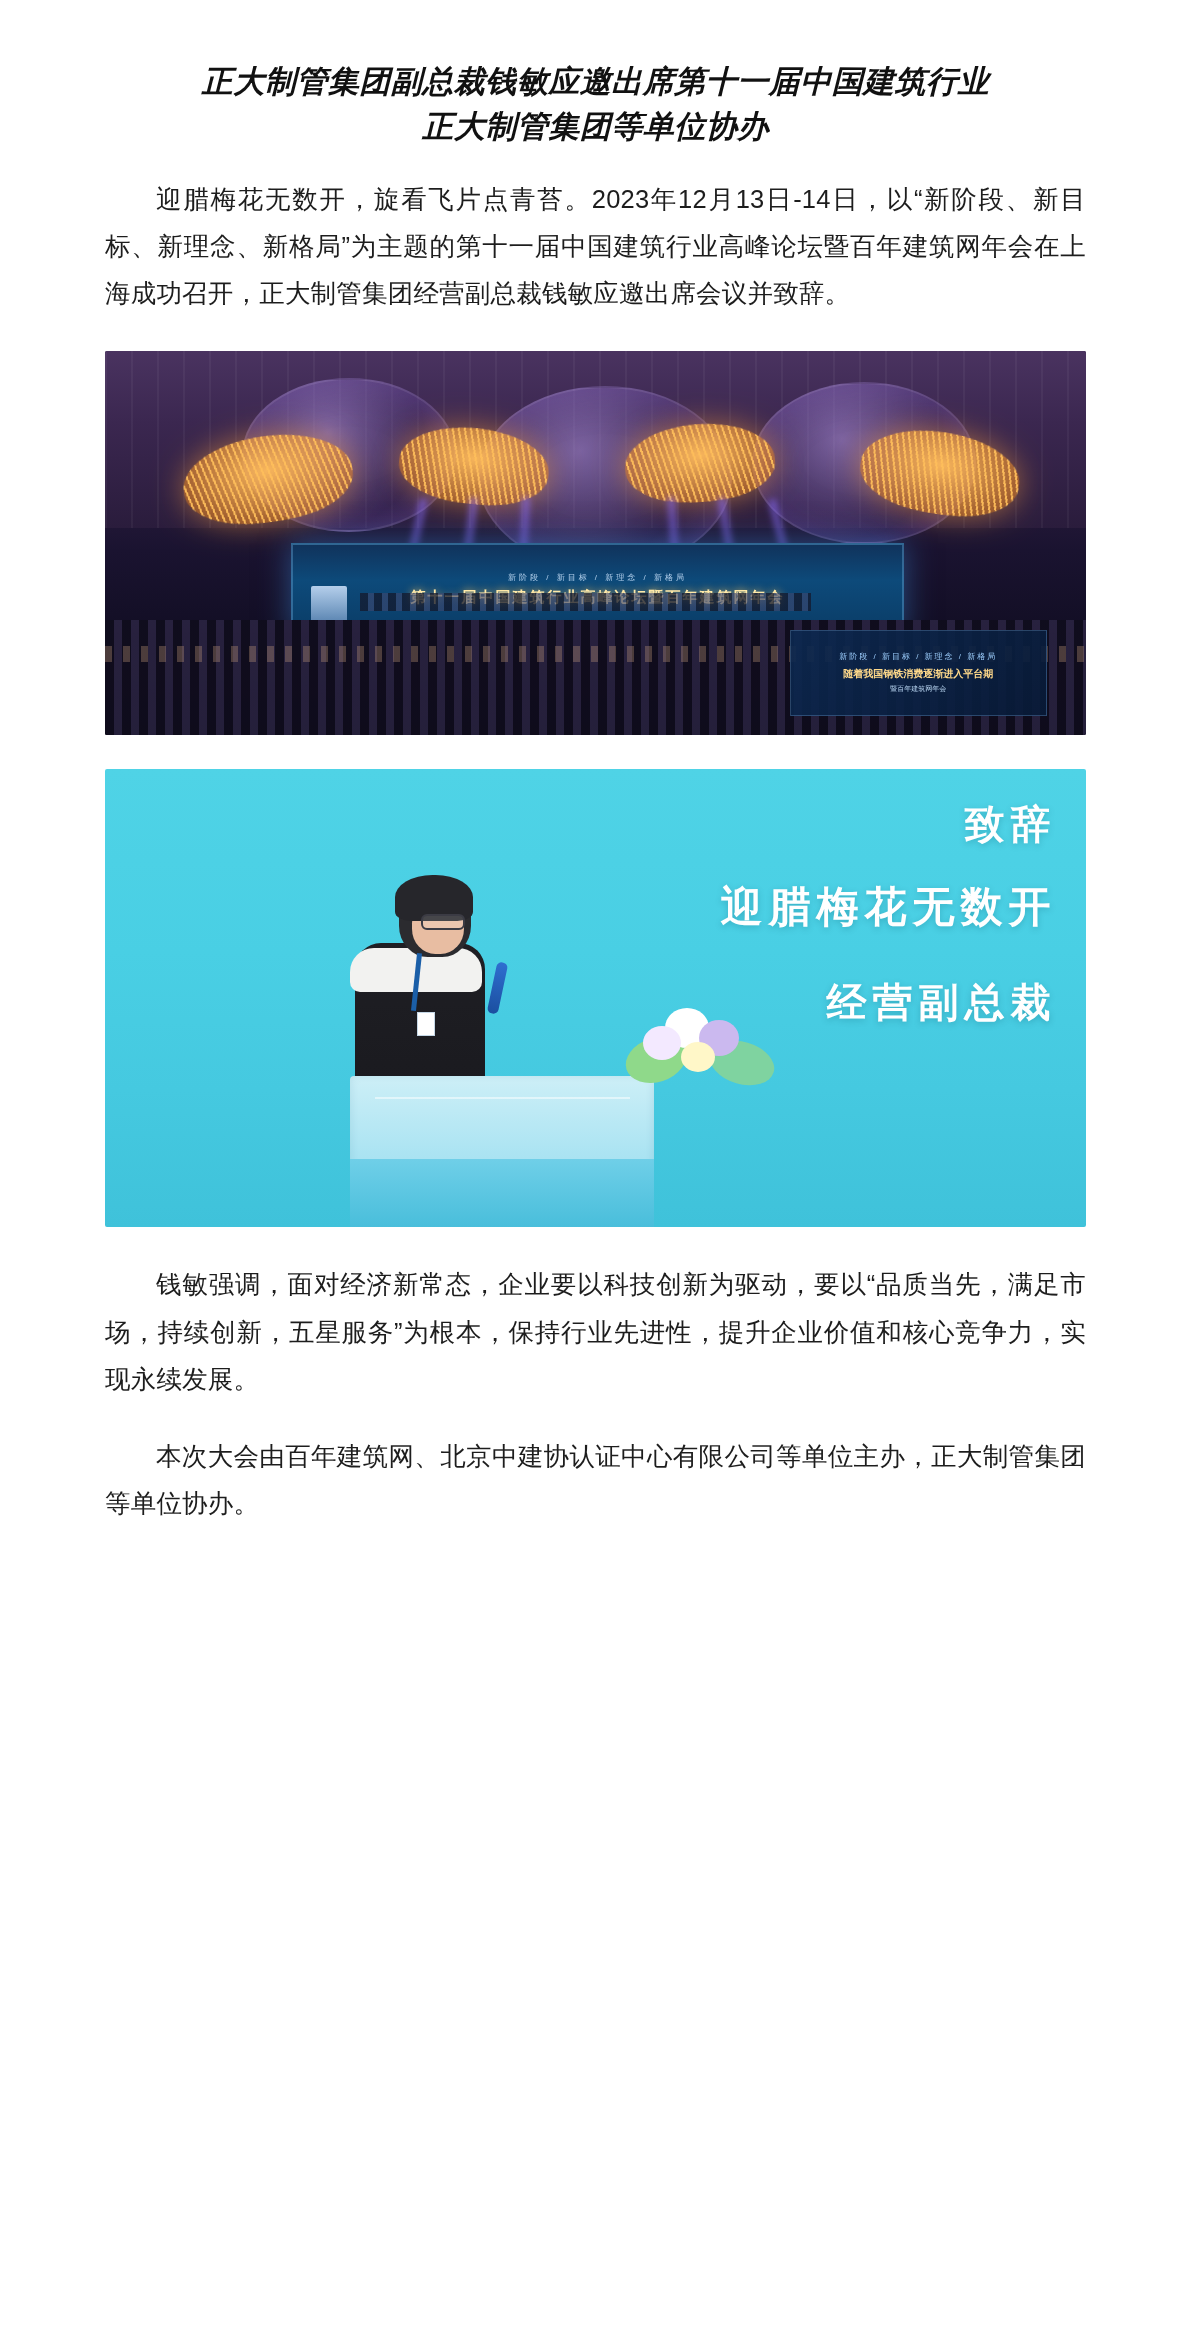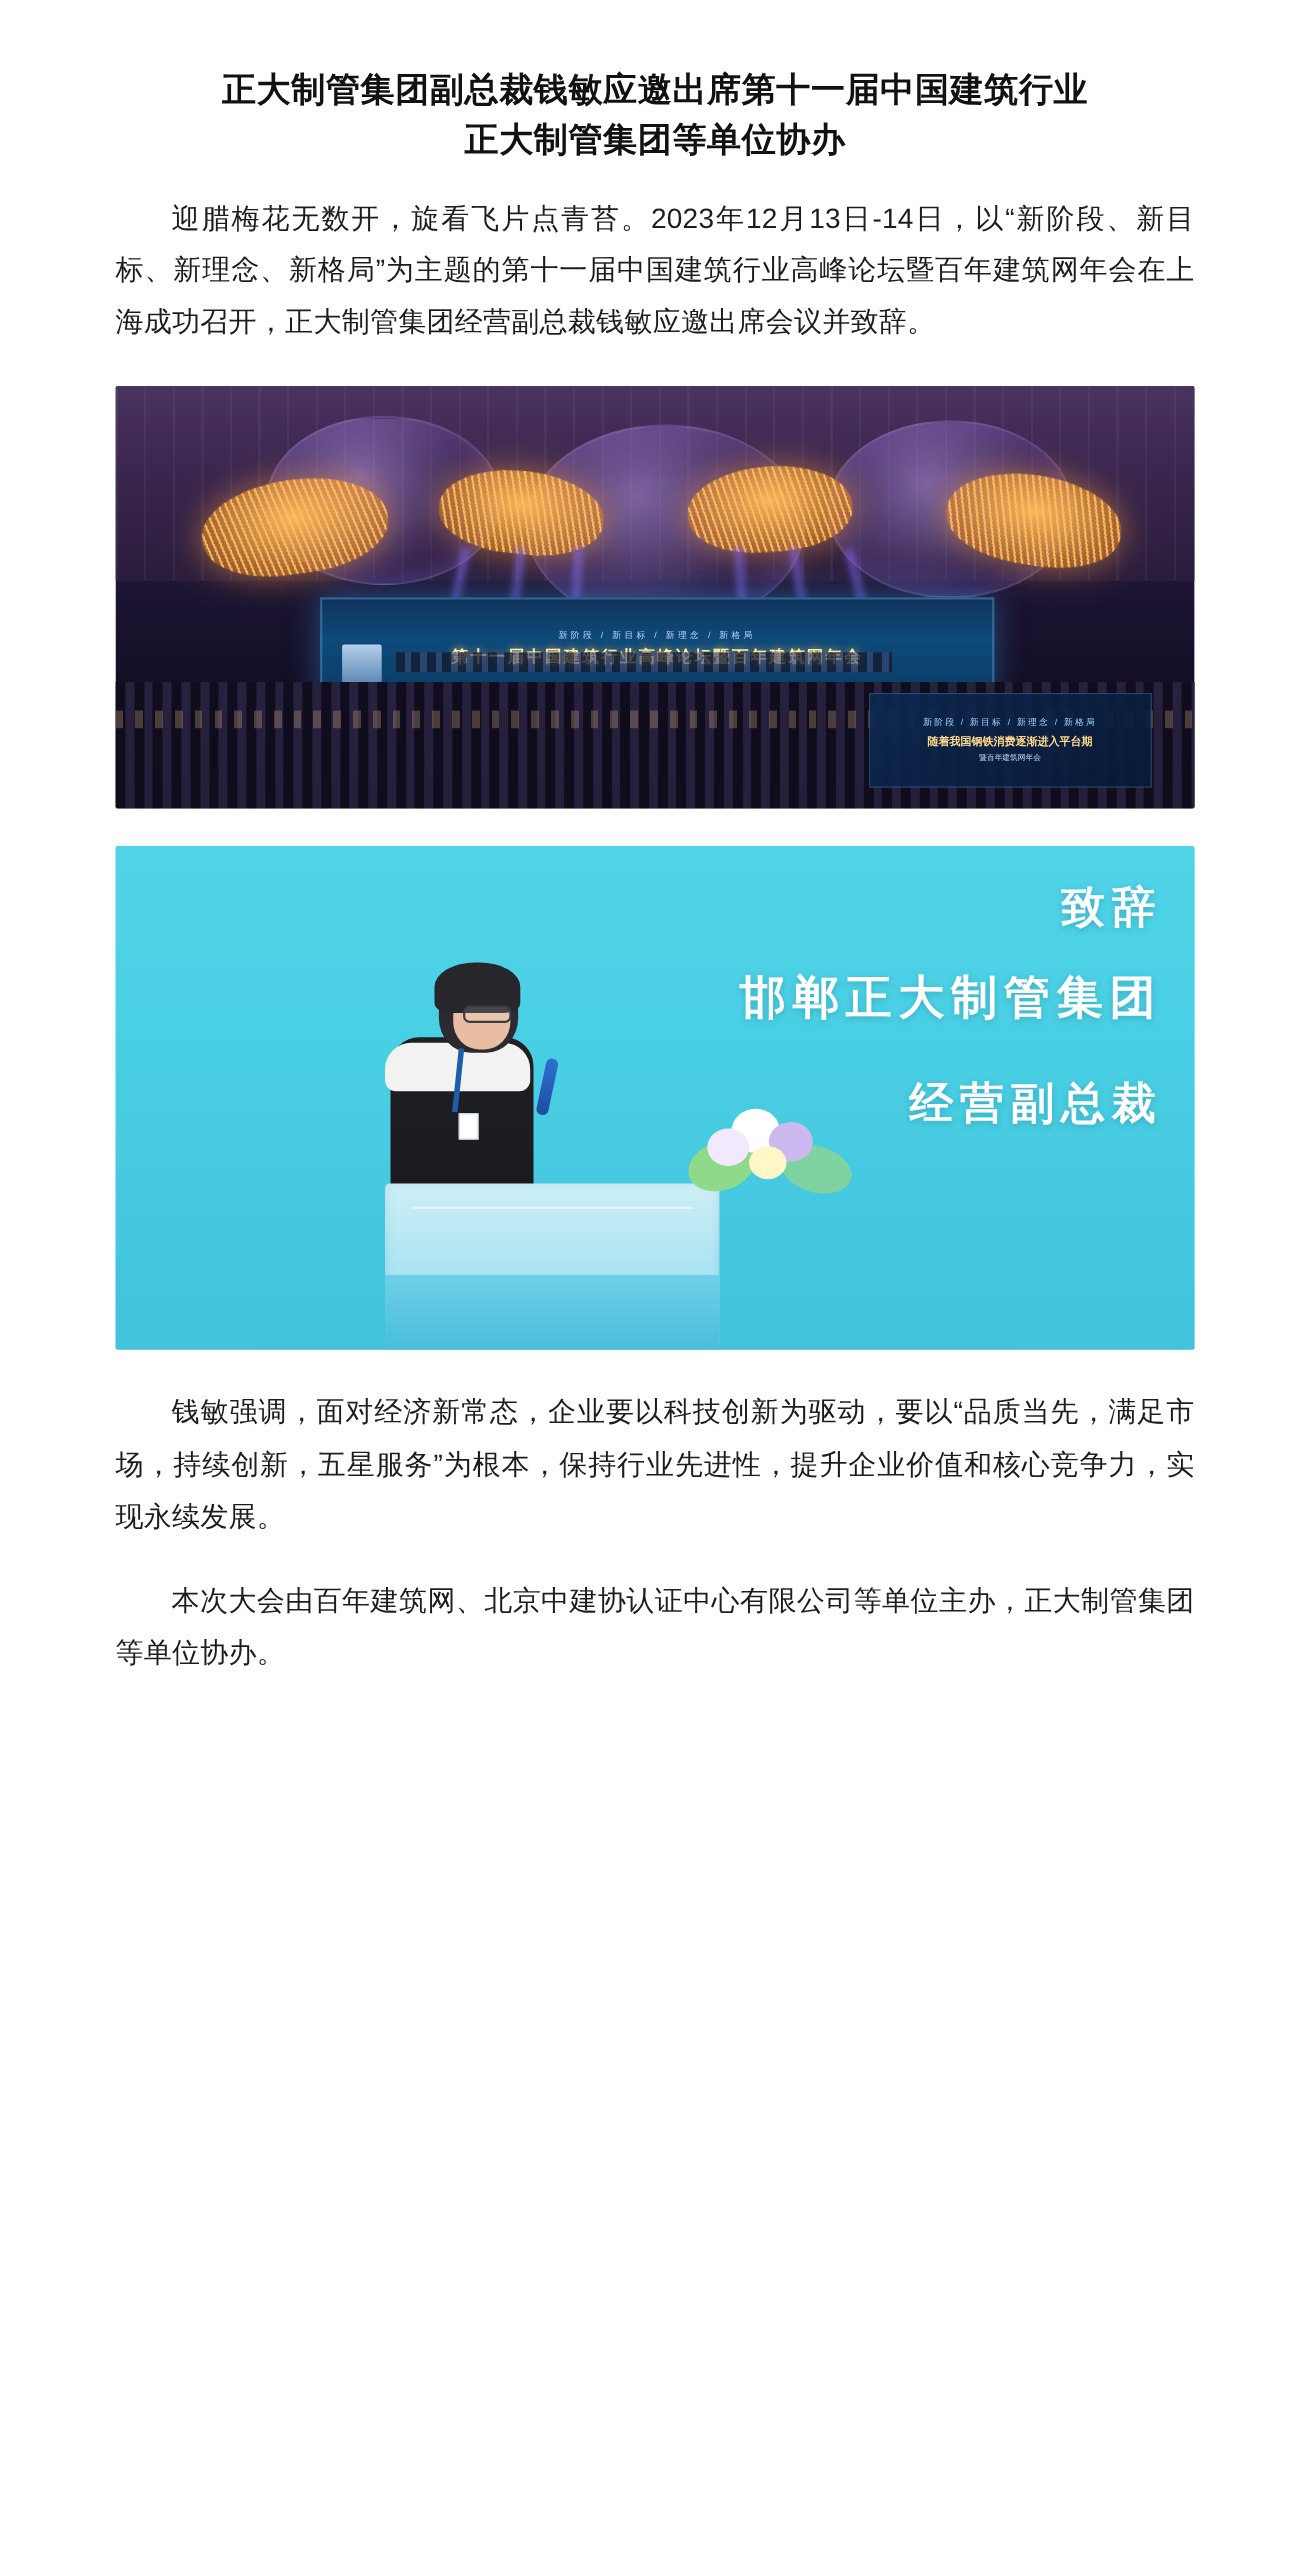"正大制管集团副总裁钱敏应邀出席第十一届中国建筑行业" .article-title { font-style: none -> italic }
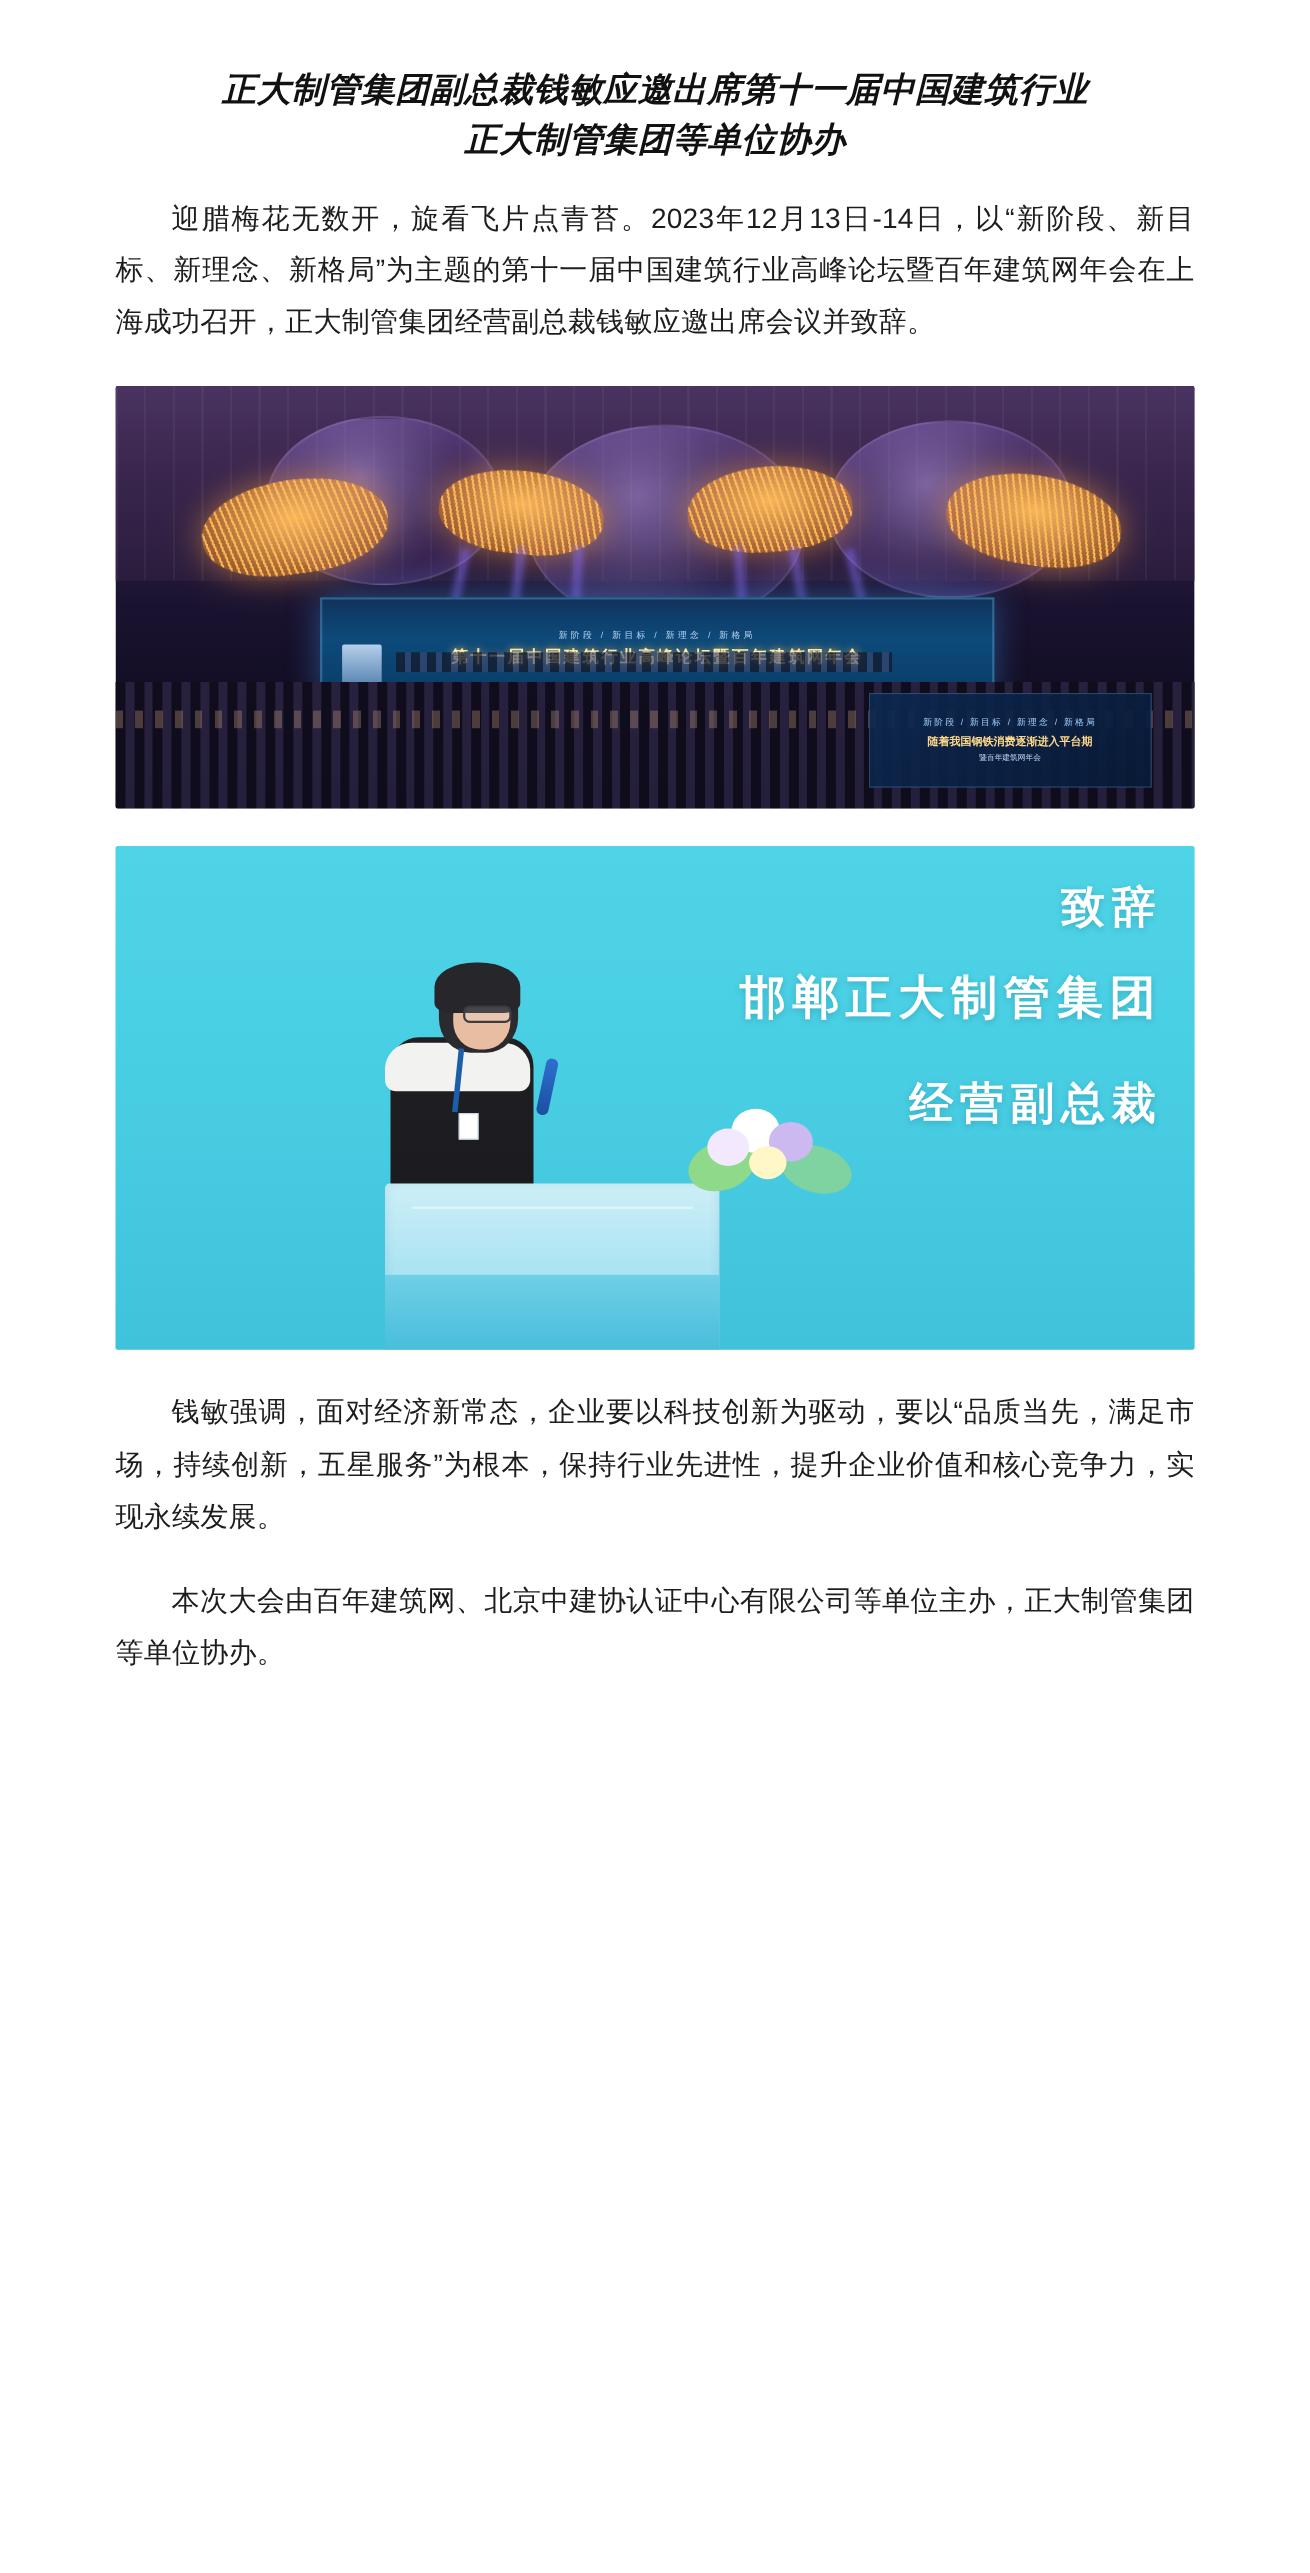"邯郸正大制管集团" div.wall-text { text: 邯郸正大制管集团 -> 迎腊梅花无数开 }
